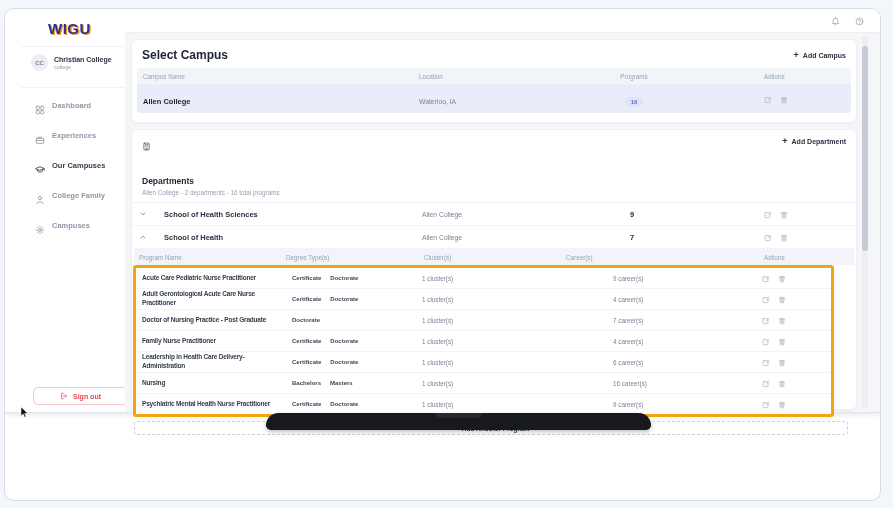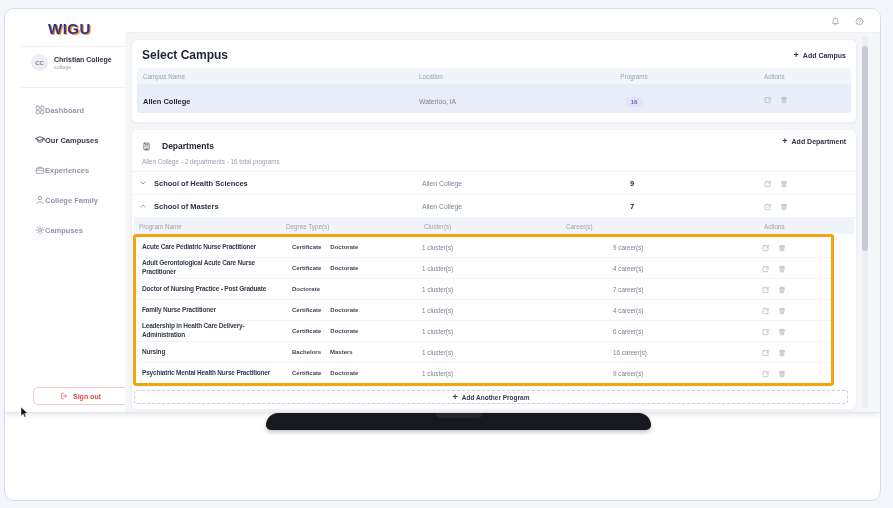"Dashboard" .nav-item { align-items: center -> none; gap: none -> 7px }
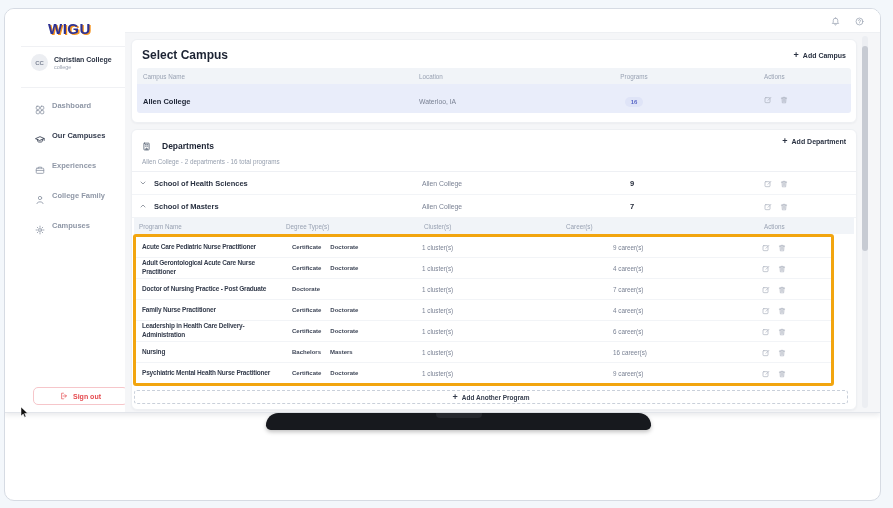"Our Campuses" div.nav-item { order: before "Experiences" -> after "Experiences" }
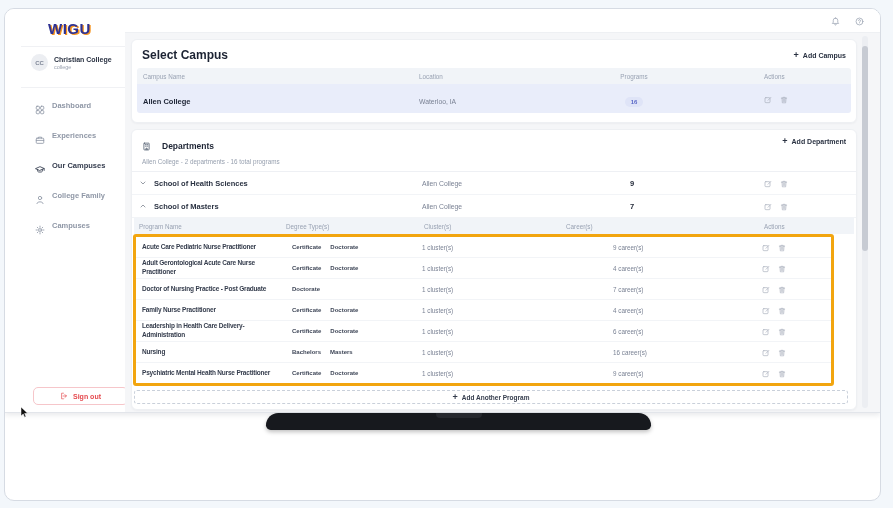"Departments" .dept-title-row { align-items: center -> none; flex-direction: none -> column; gap: 11px -> 21px }
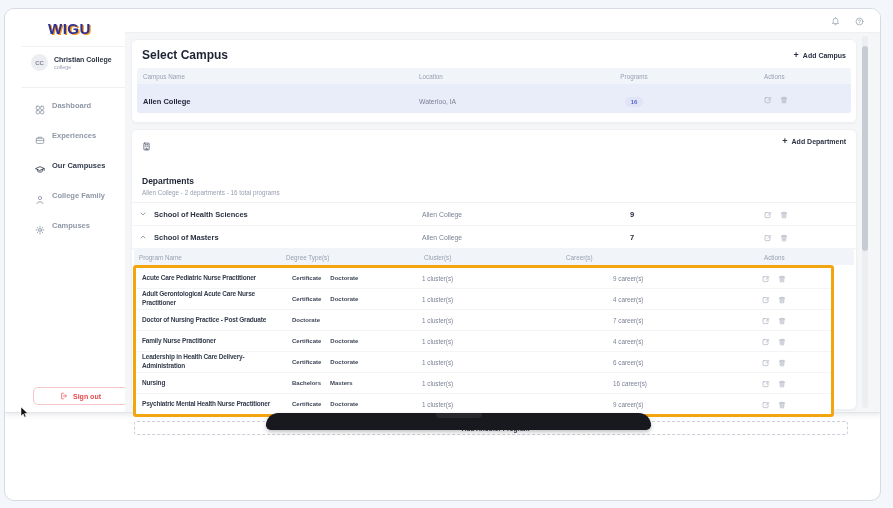"School of Health Sciences" .dc1 { gap: 6px -> 16px }
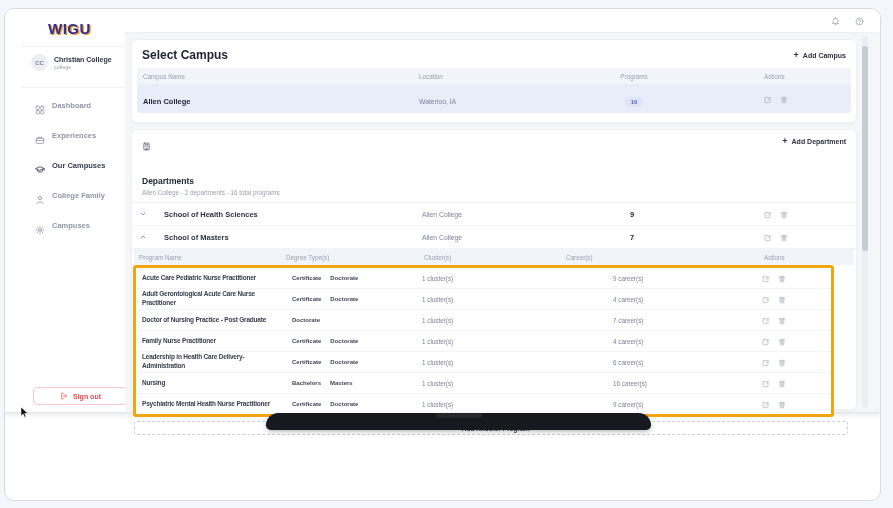"School of Masters" span.dname { text: Masters -> Health }
